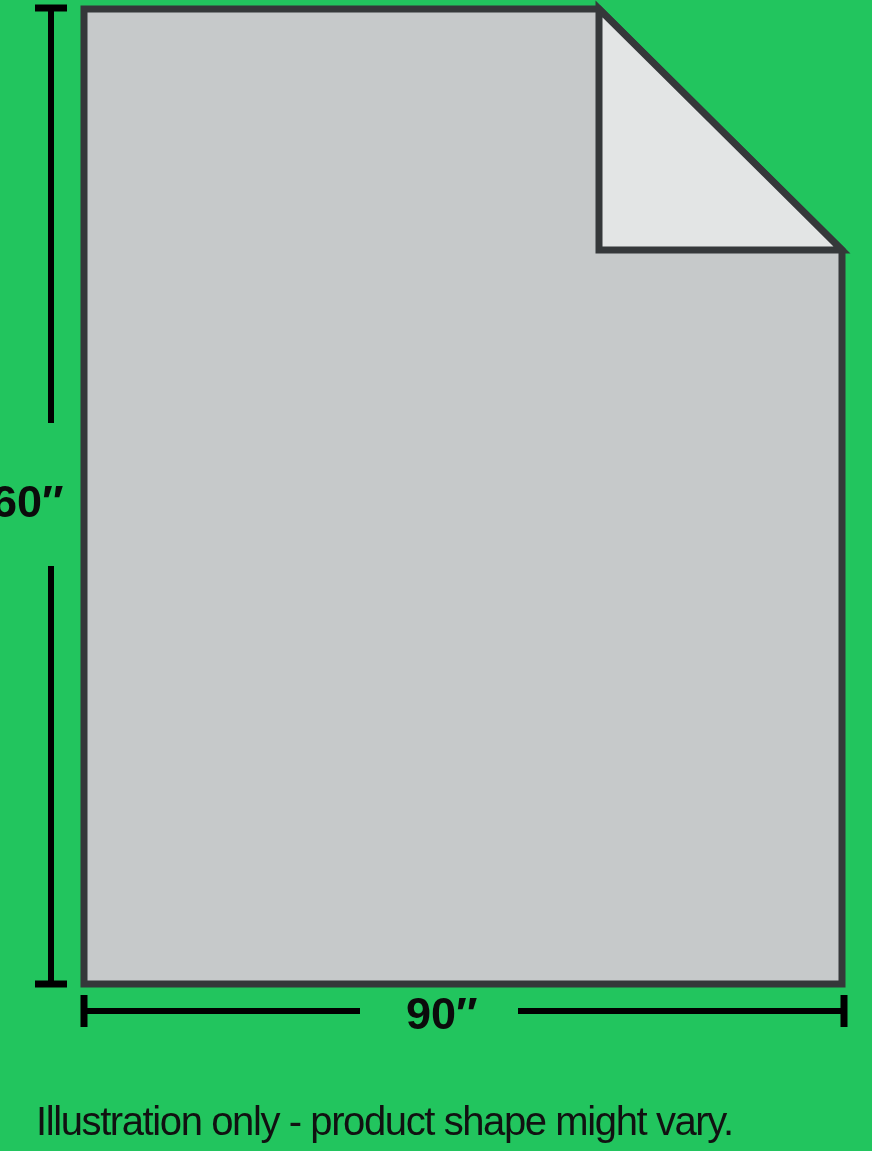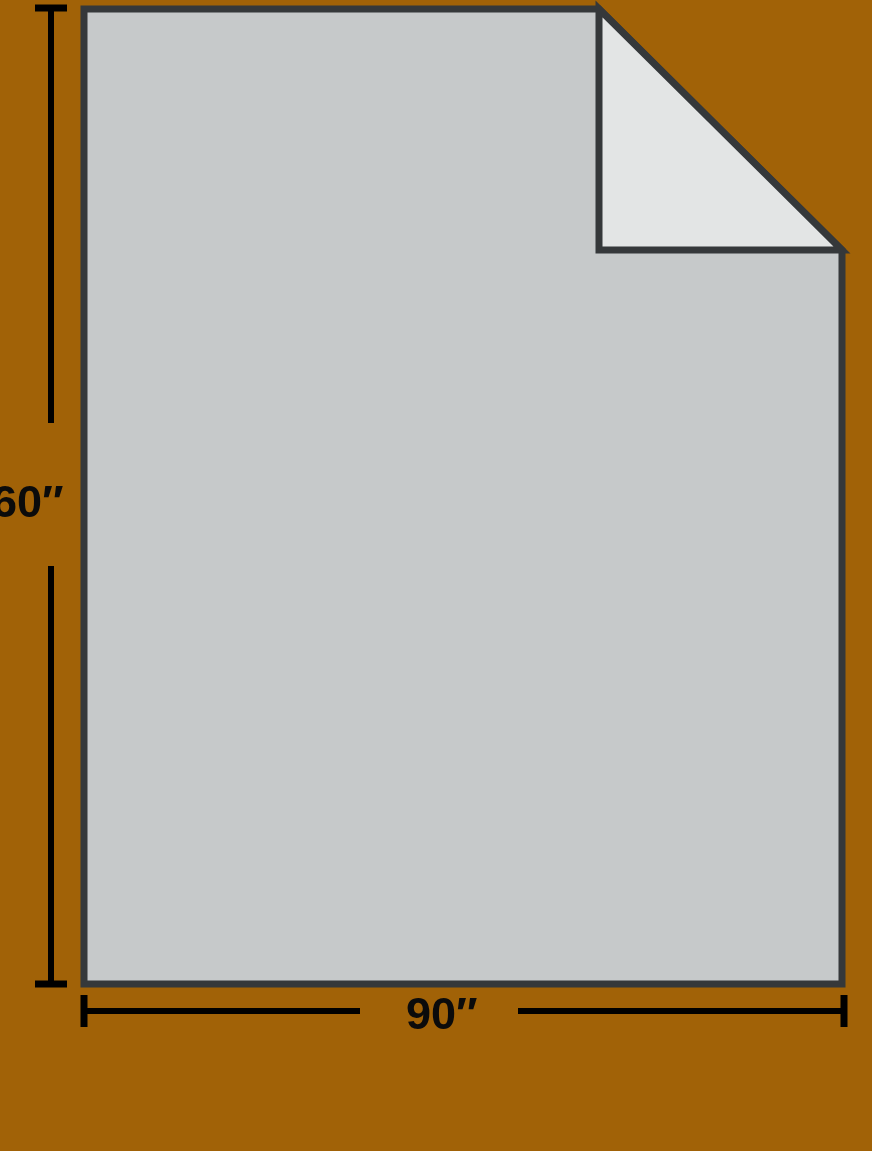"60″" .stage { background: #a16207 -> #22c55e }
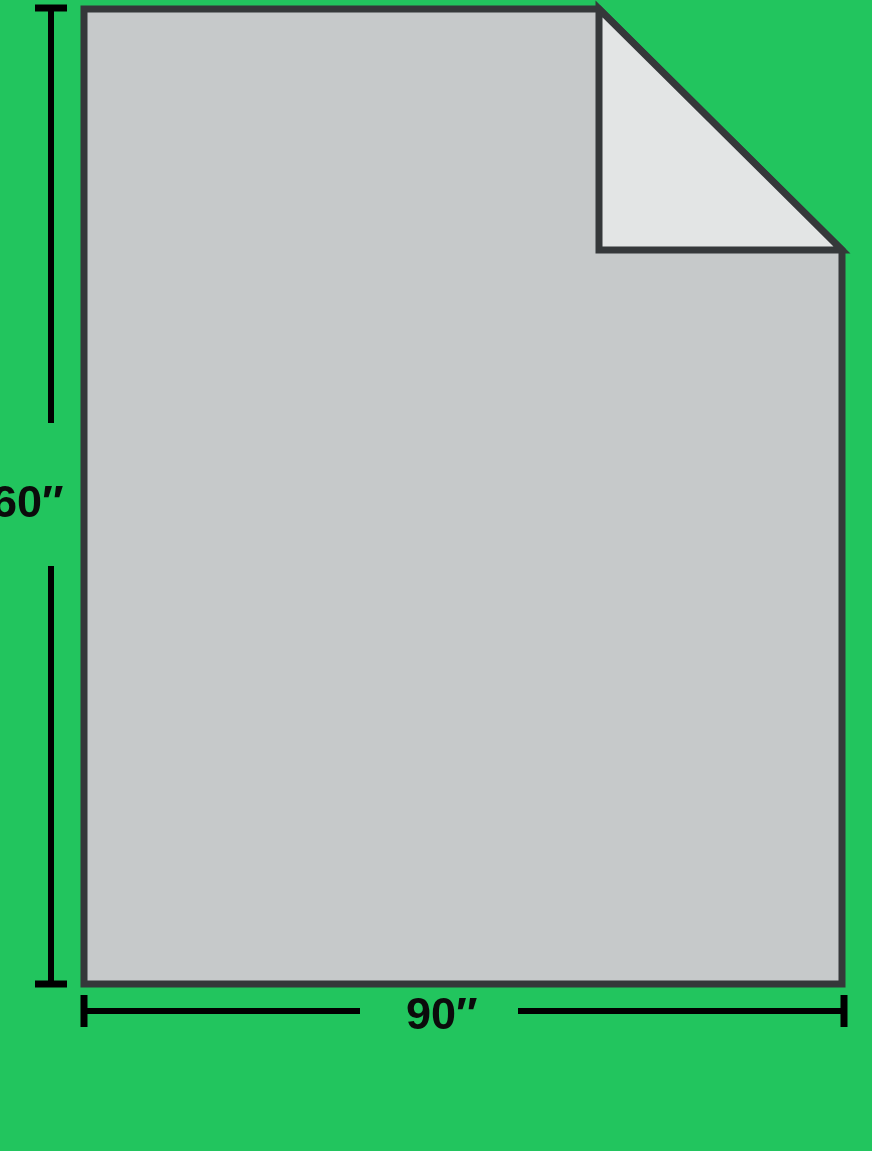"Illustration only - product shape" div.caption { html: none -> <div>Illustration only - product shape might vary.</div> }
